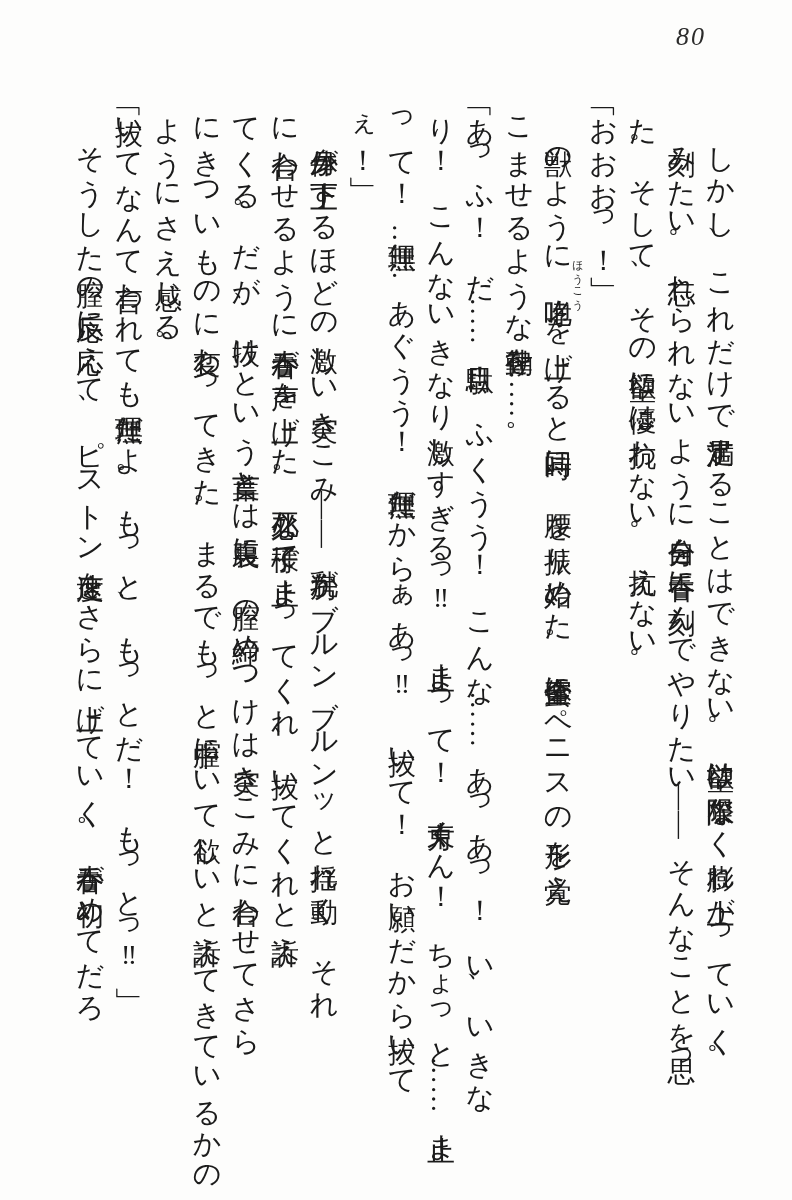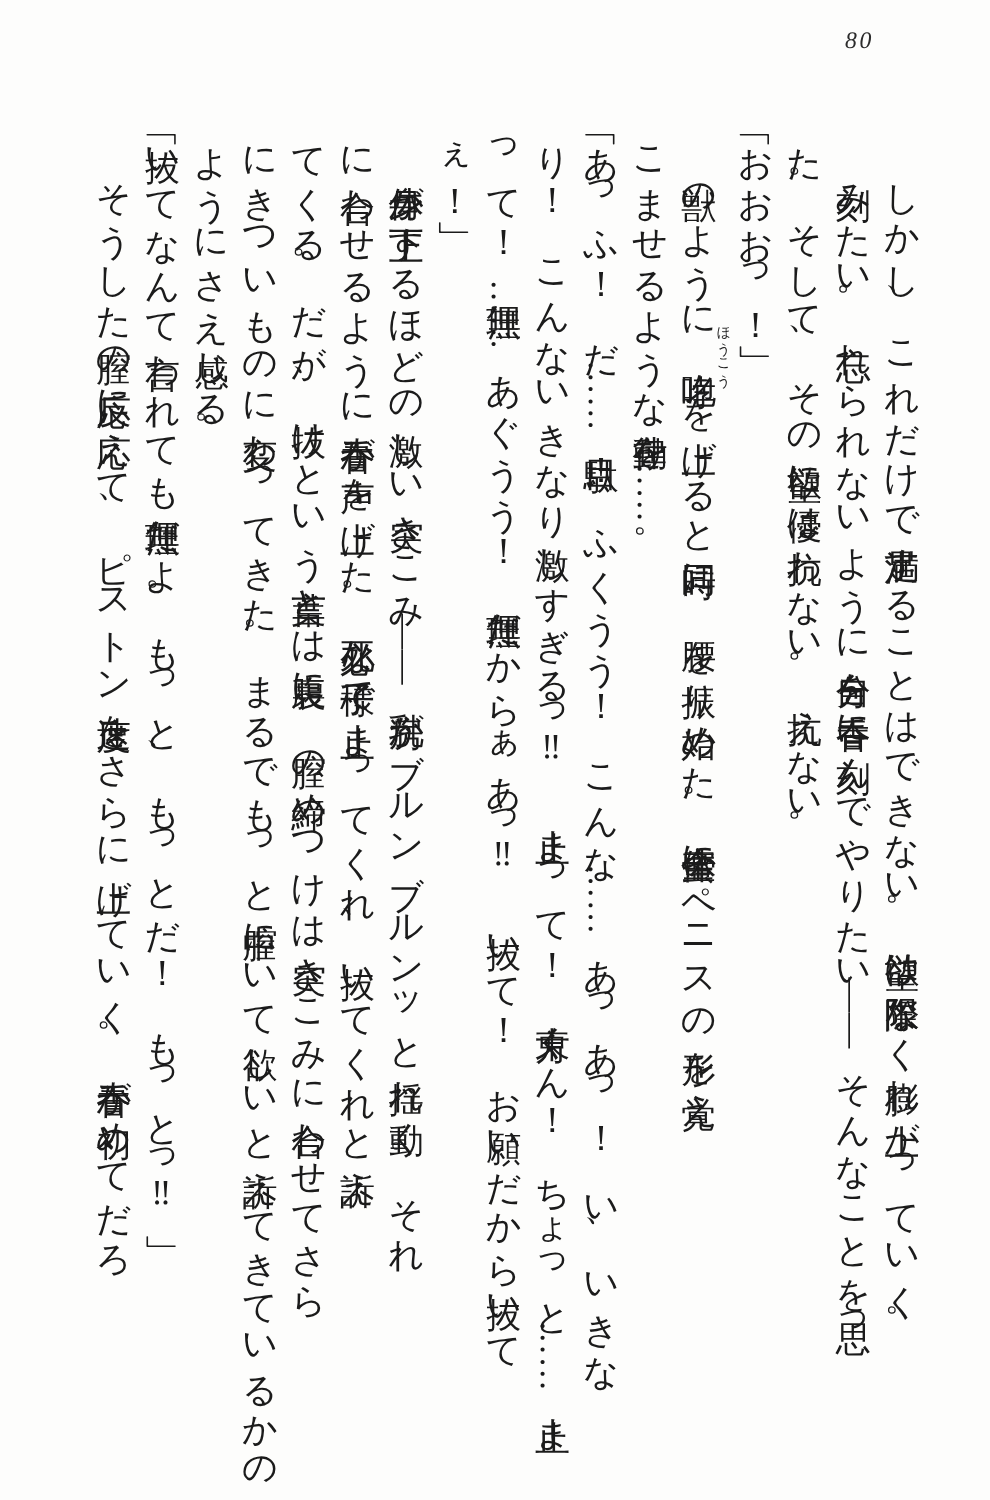"80" .page-number { font-size: 19px -> 26px }
